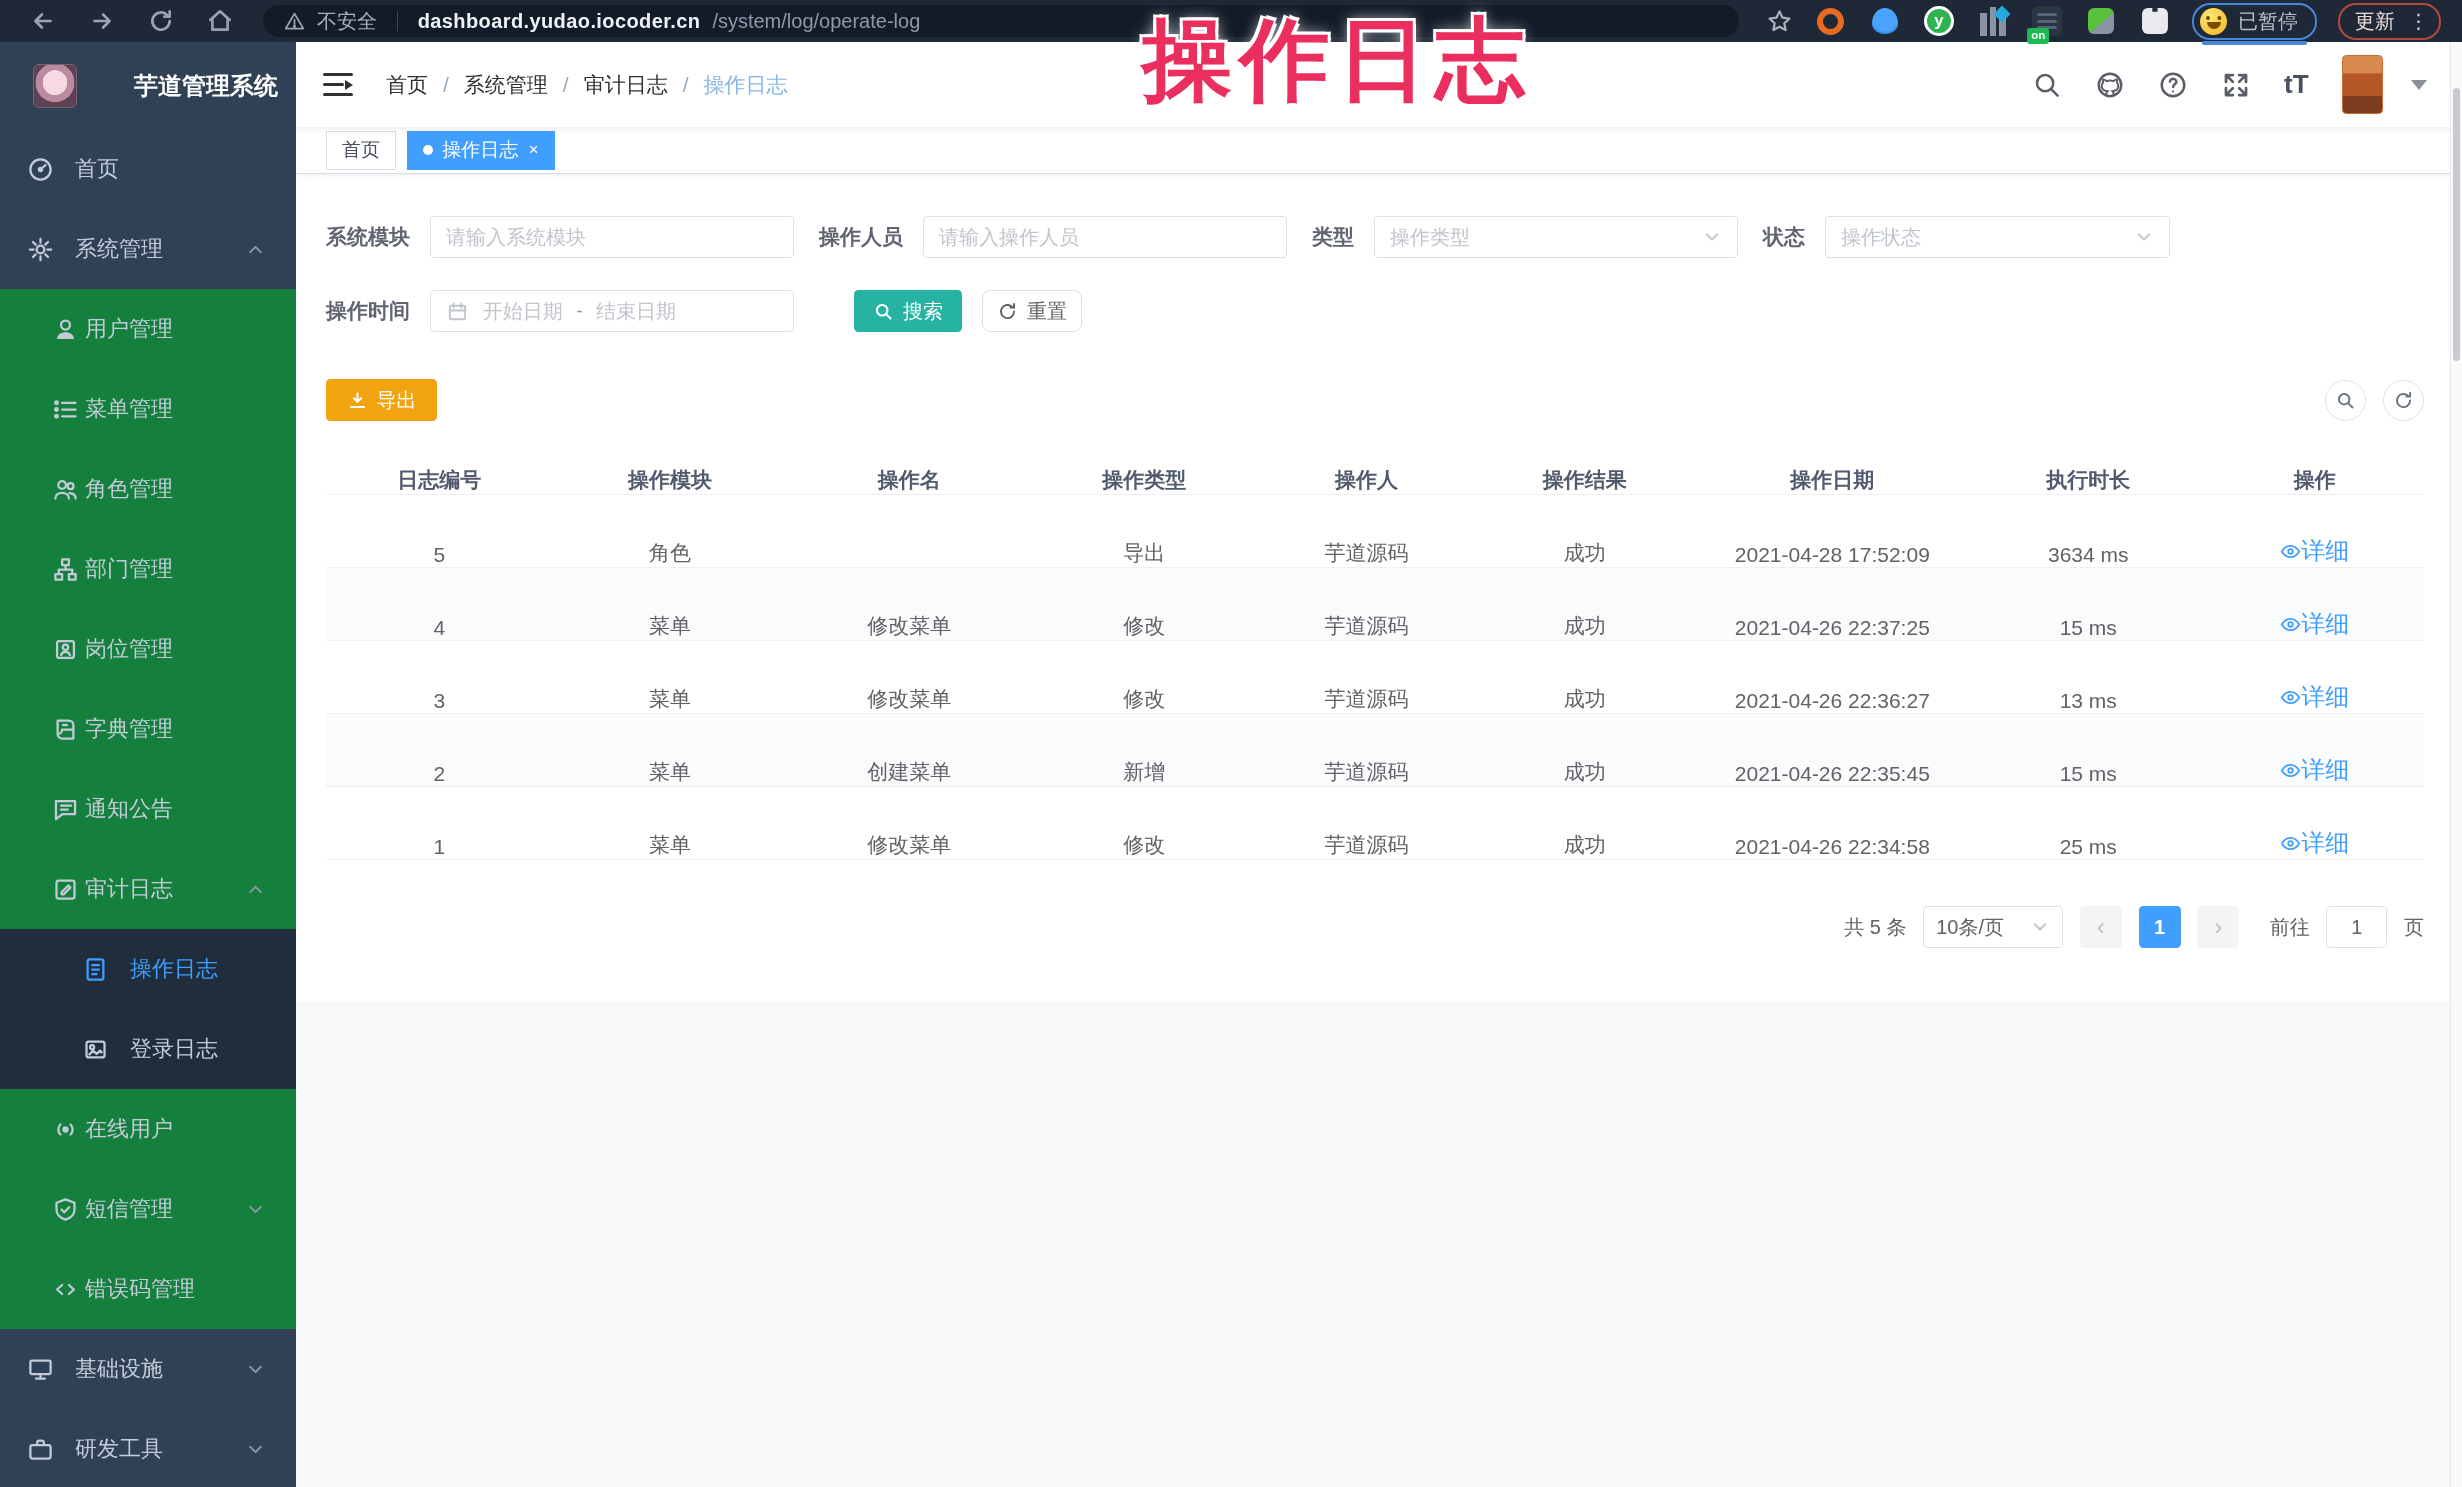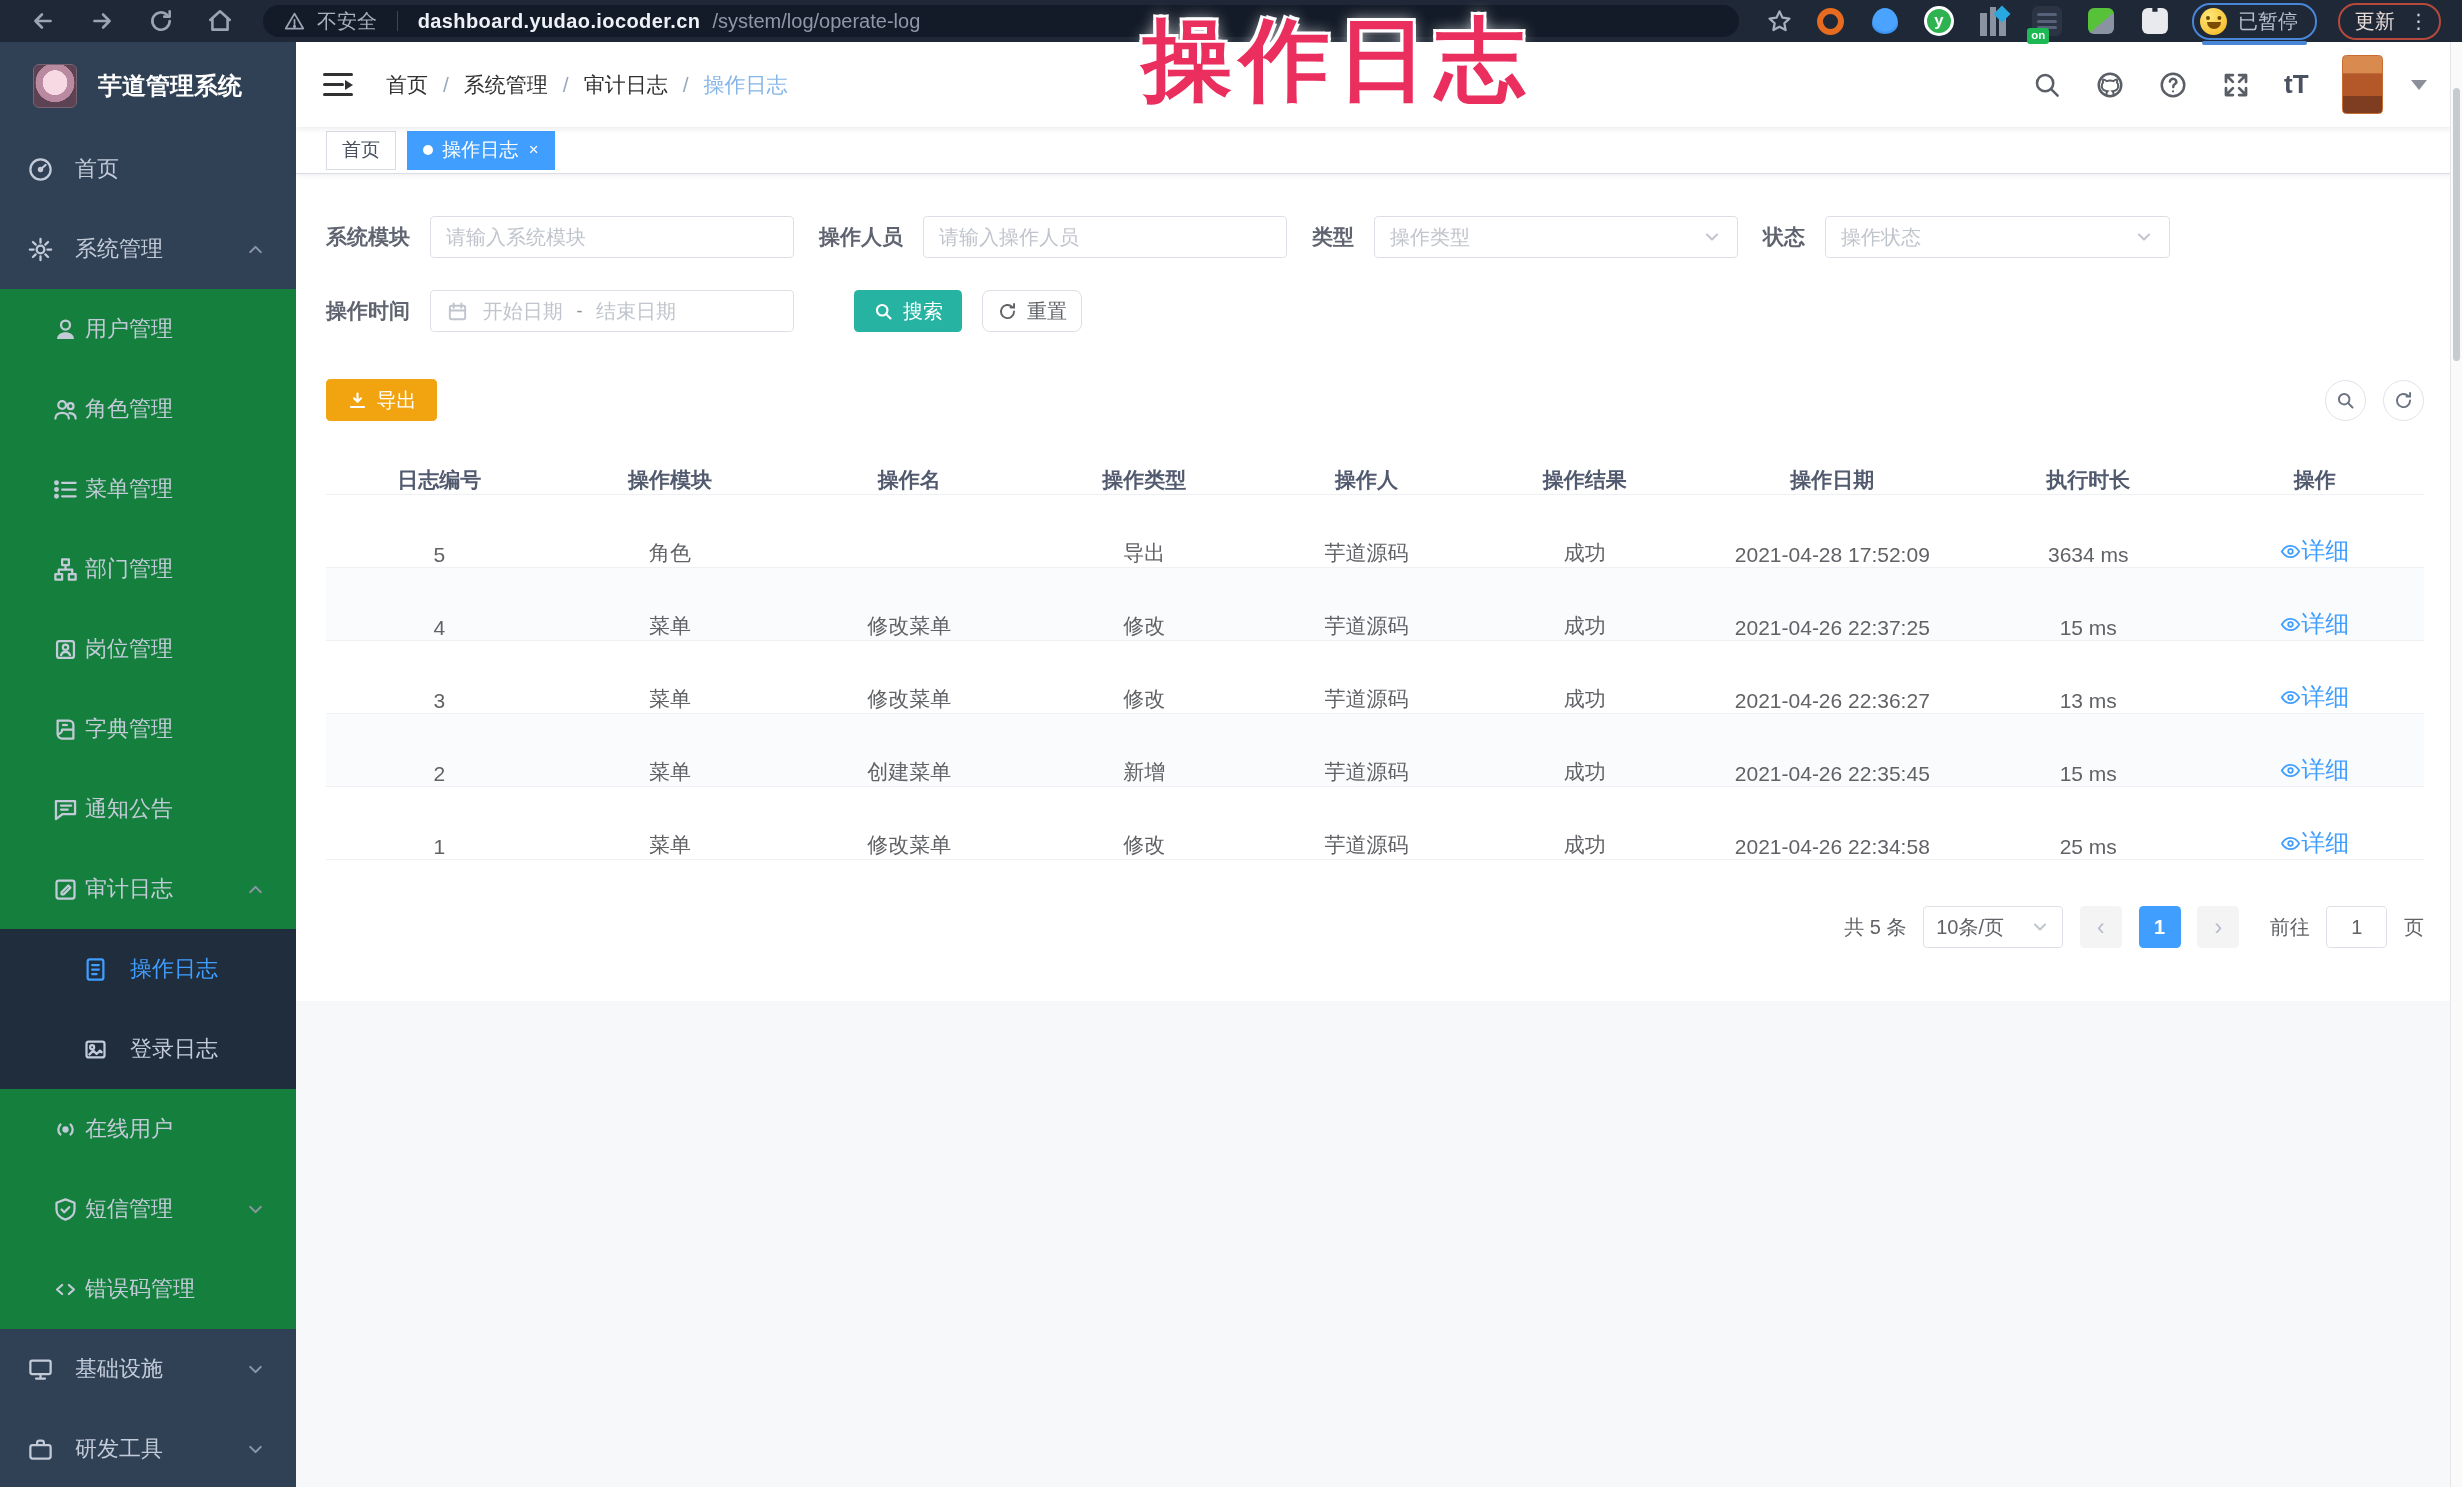"芋道管理系统" .logo-row { gap: none -> 36px }
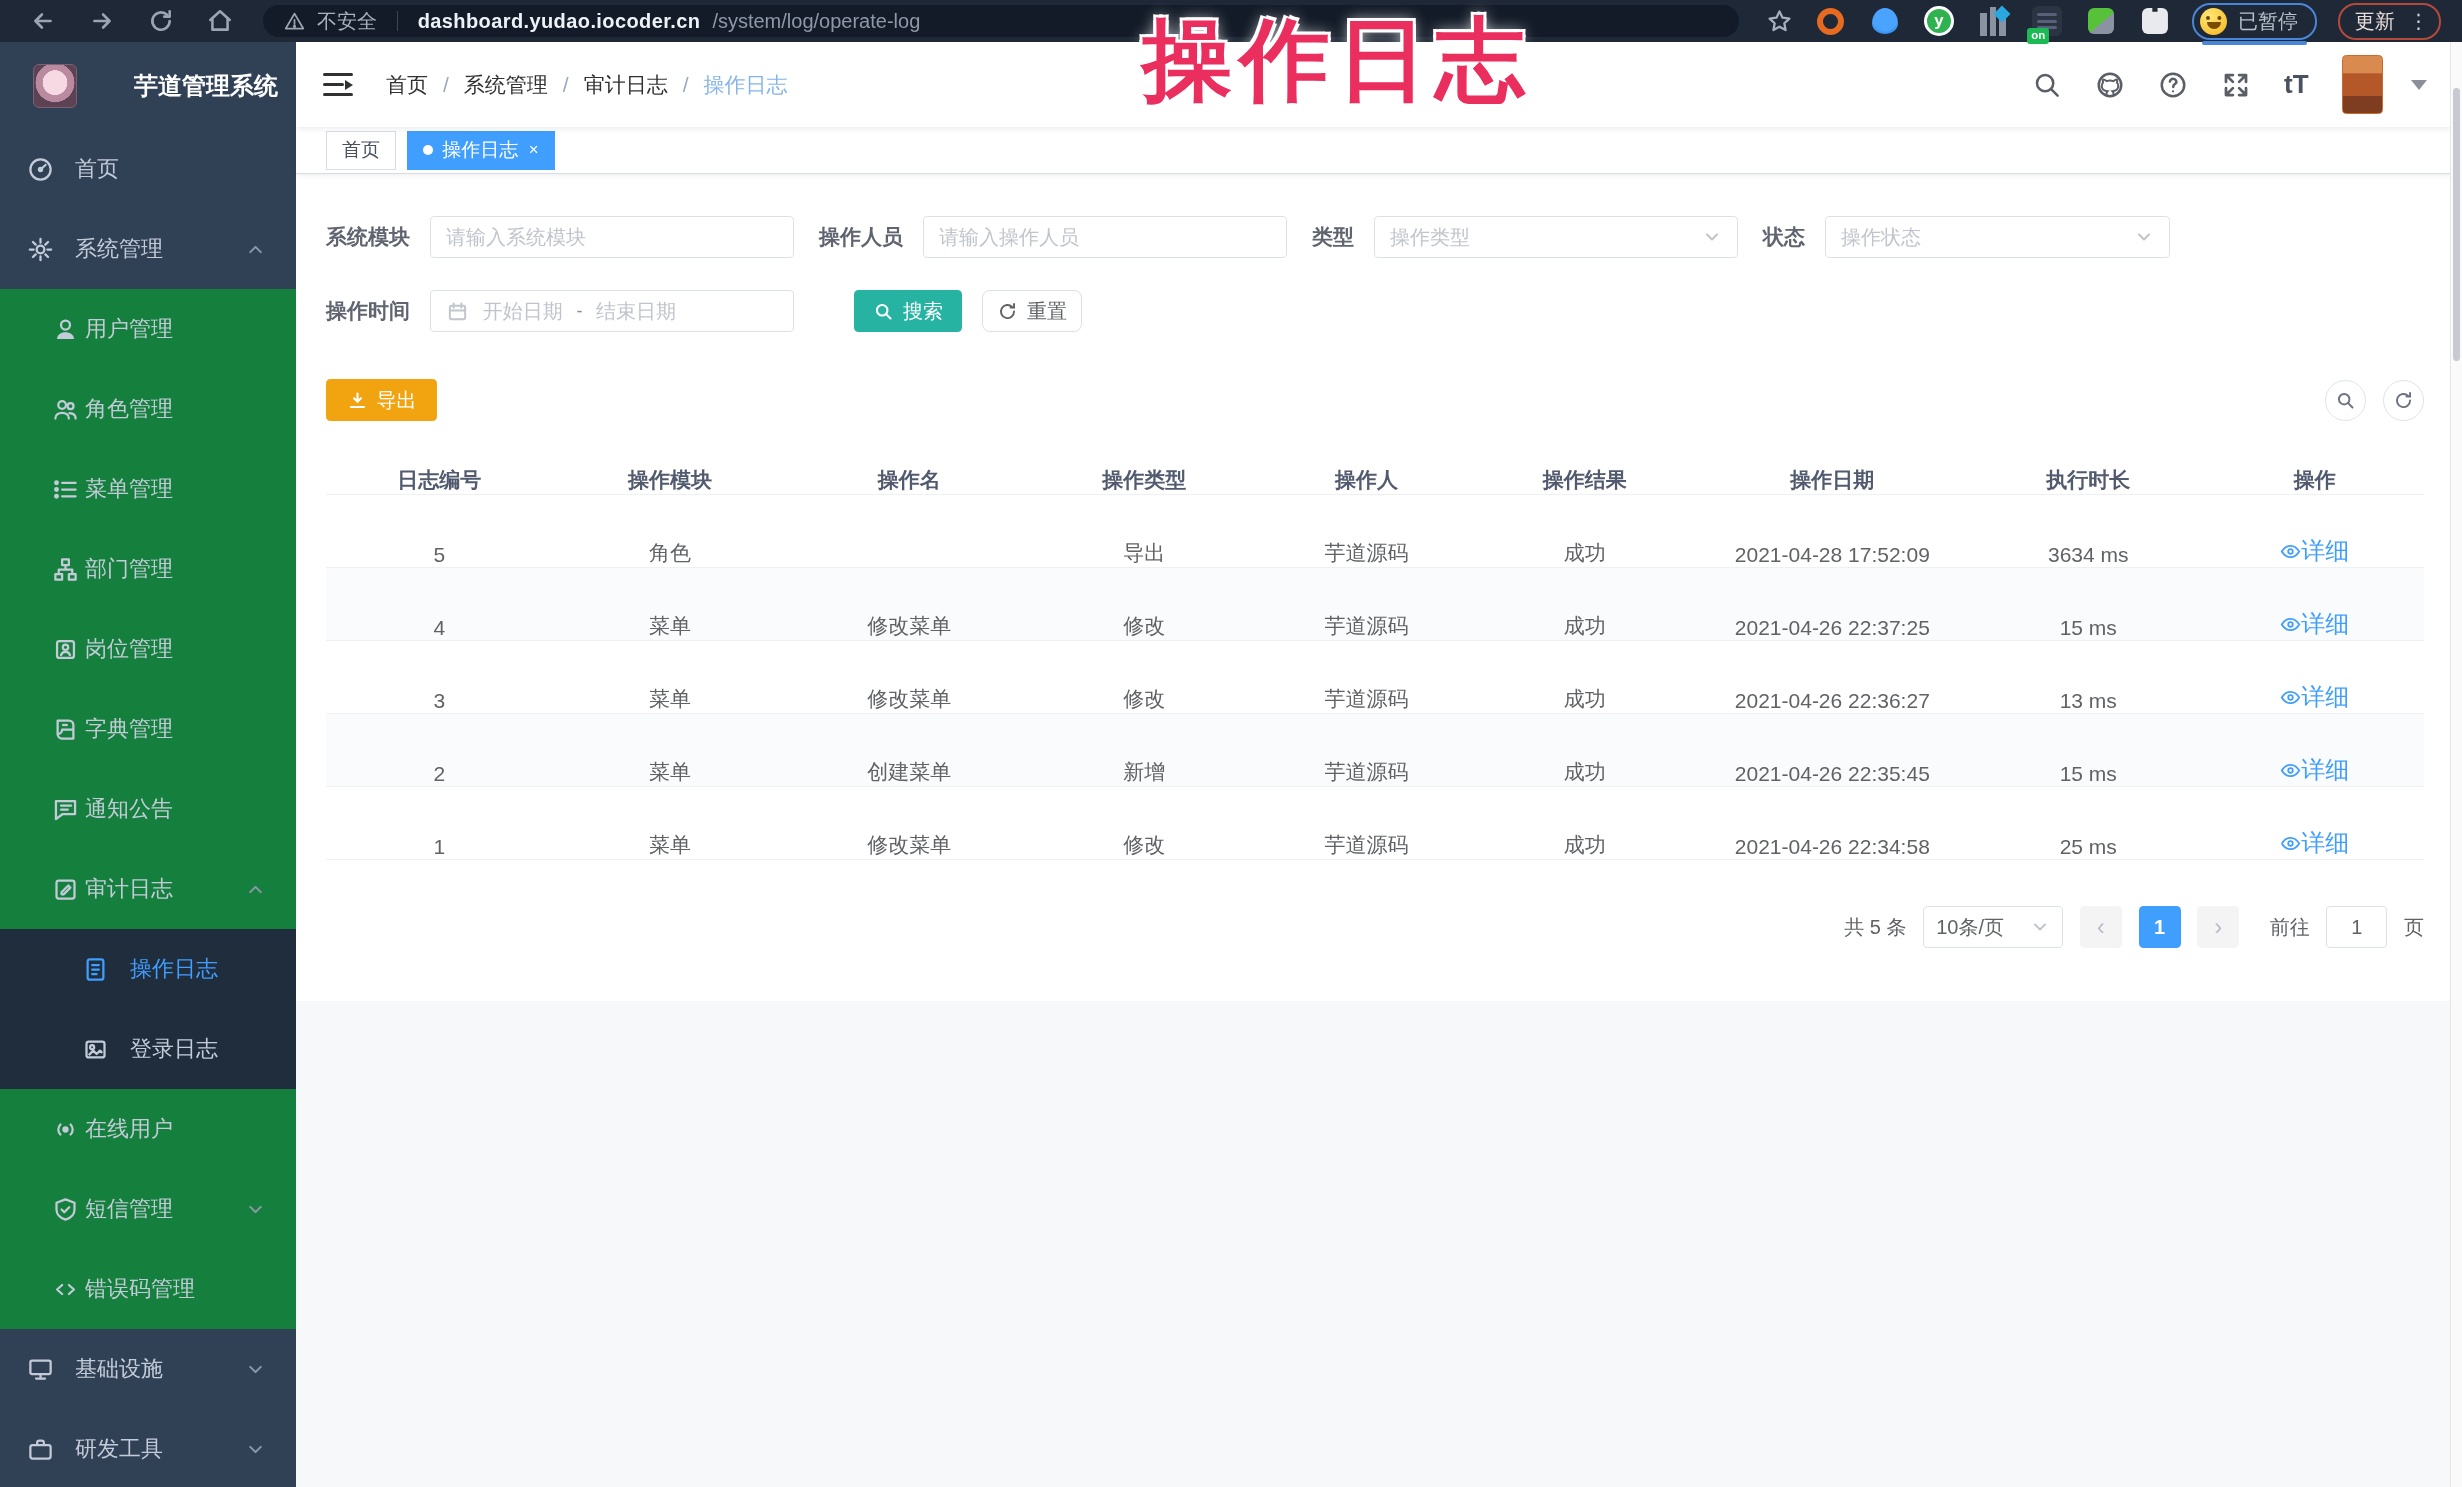"角色管理" div.si { order: before "菜单管理" -> after "菜单管理" }
